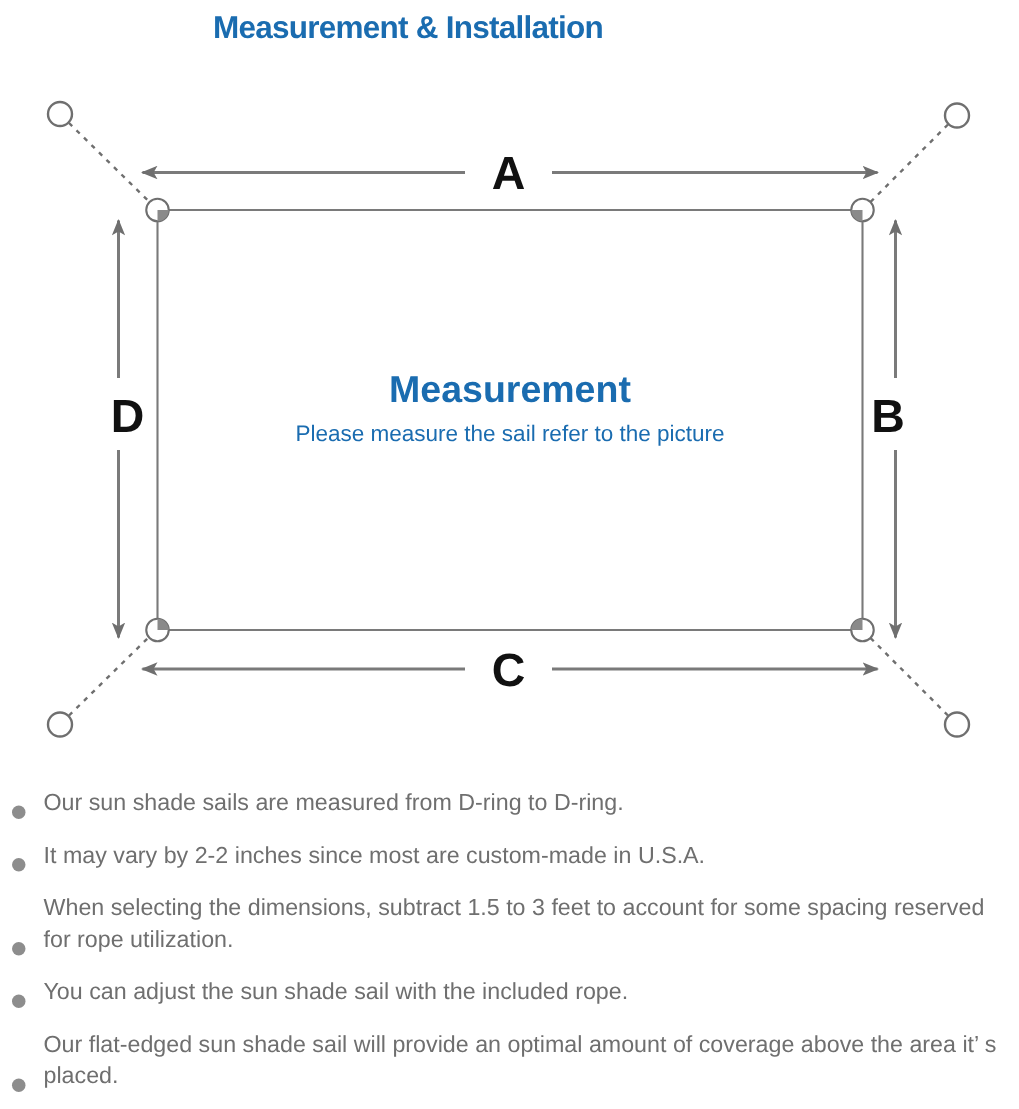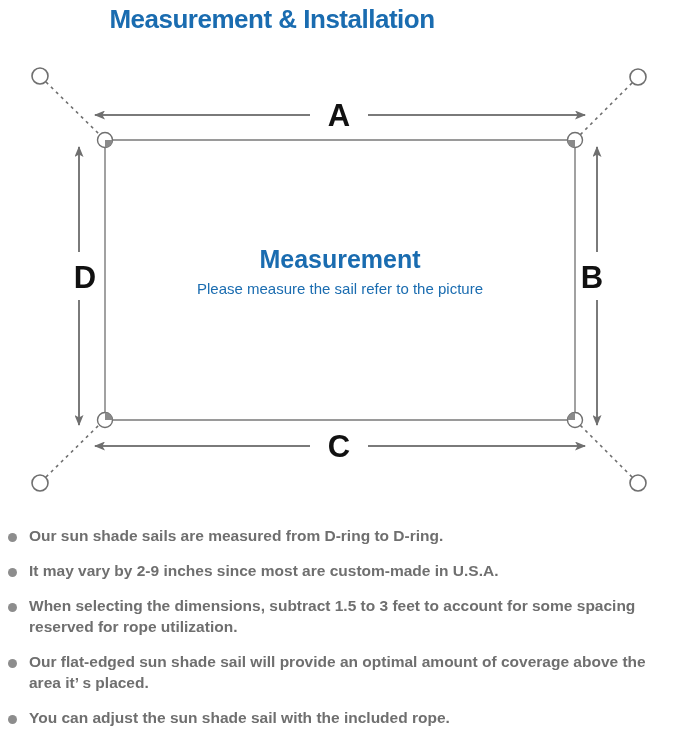"Measurement & Installation" #page-title { font-size: 26px -> 21px }
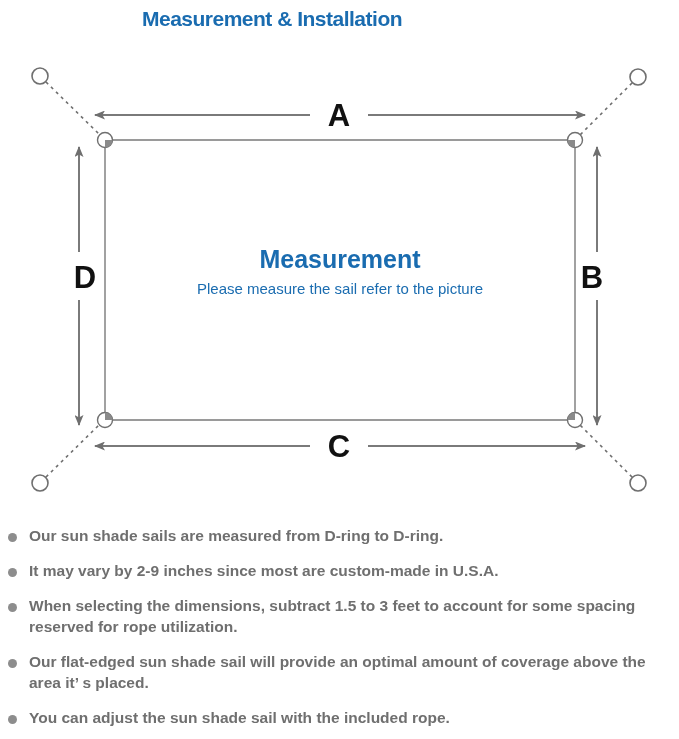"Our sun shade sails are" .note-row { align-items: flex-start -> flex-end; font-weight: bold -> none }
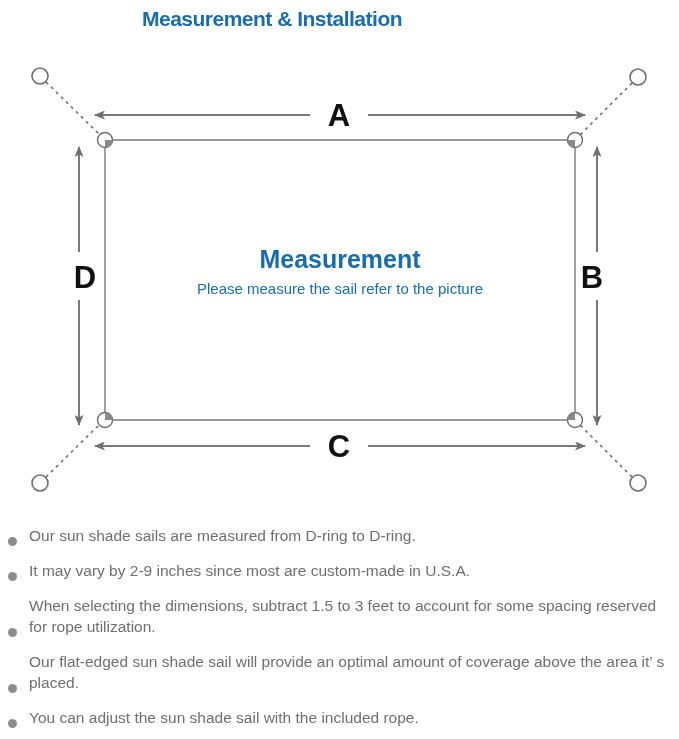"It may vary by 2-9" span.note-text { text: 2-9 -> 2-2 }
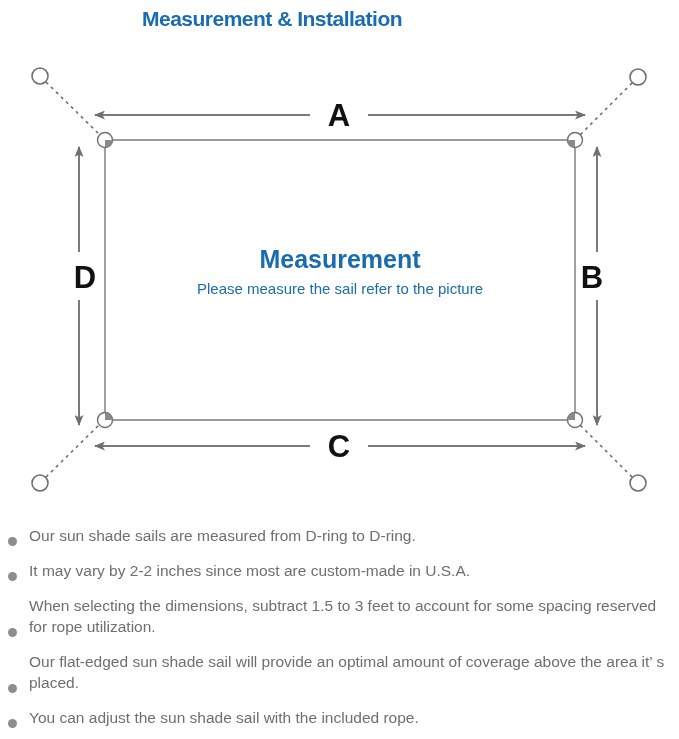"Our flat-edged sun shade sail" div.note-row { order: before "You can adjust the sun" -> after "You can adjust the sun" }
